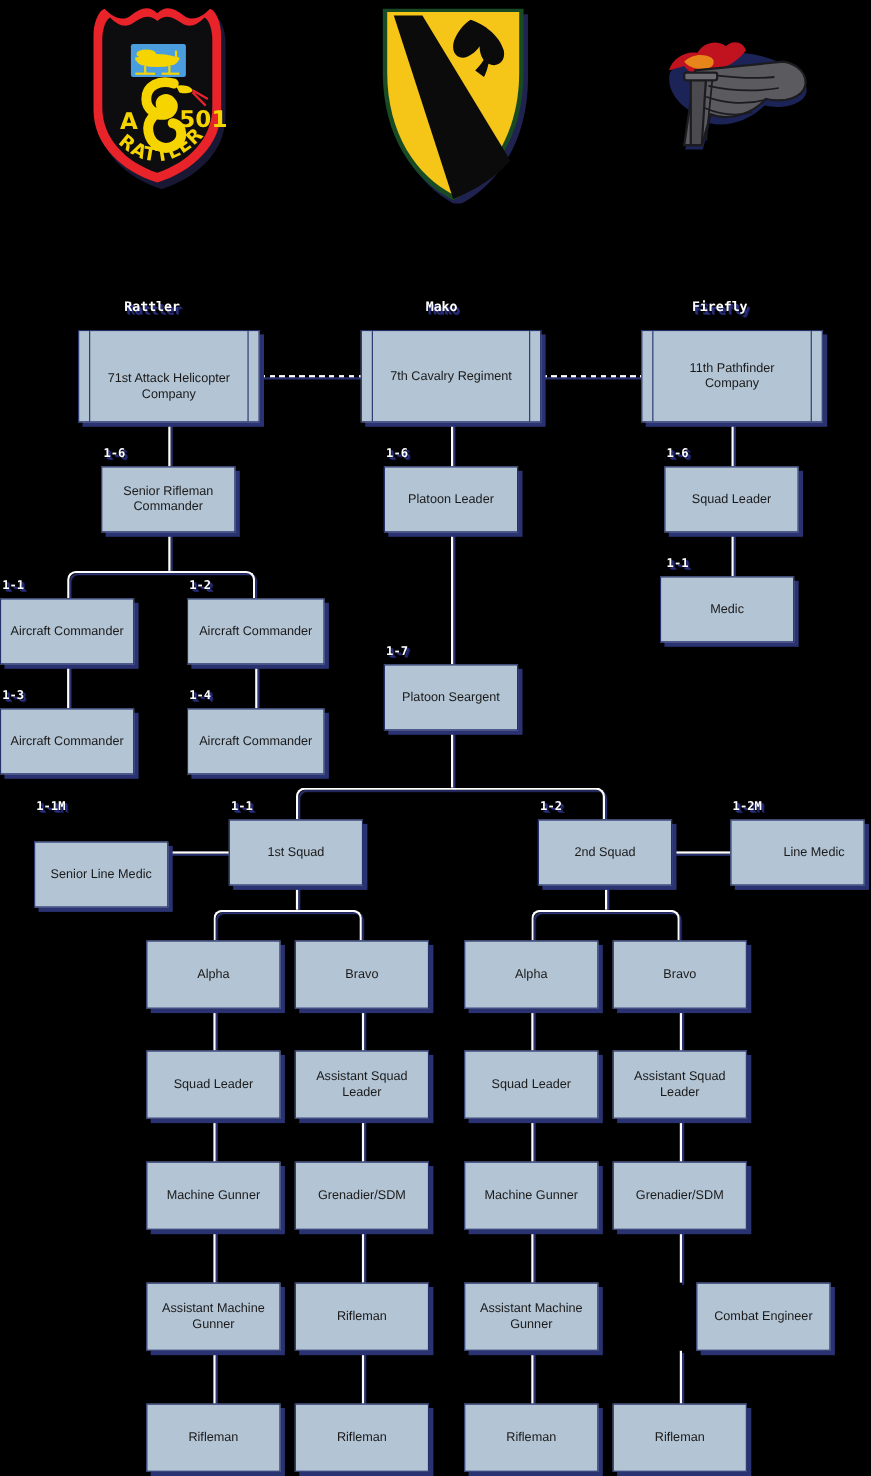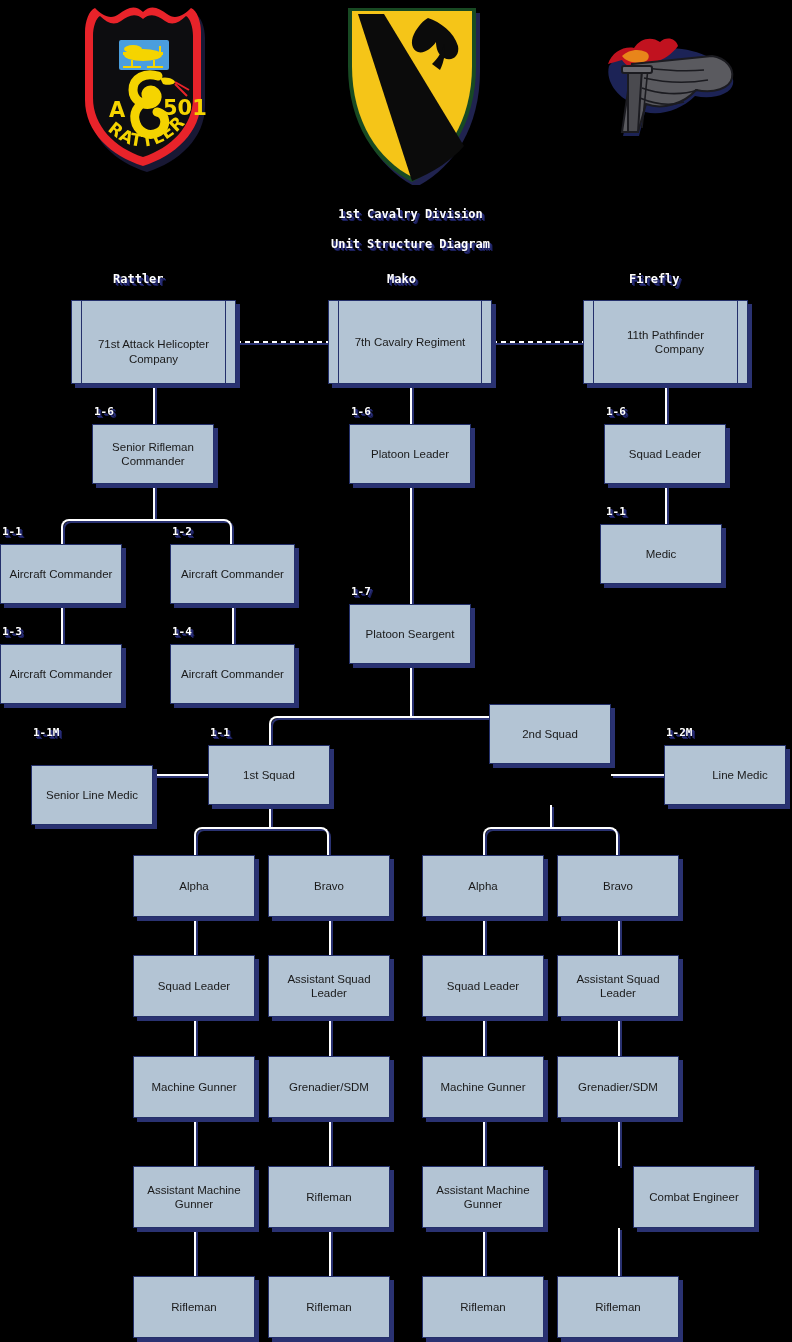"1st Cavalry Division" div.pixlabel { html: <div> <span>1st Cavalry Division</span><br> <span>Unit Structure Diagram</span> </div> -> none }
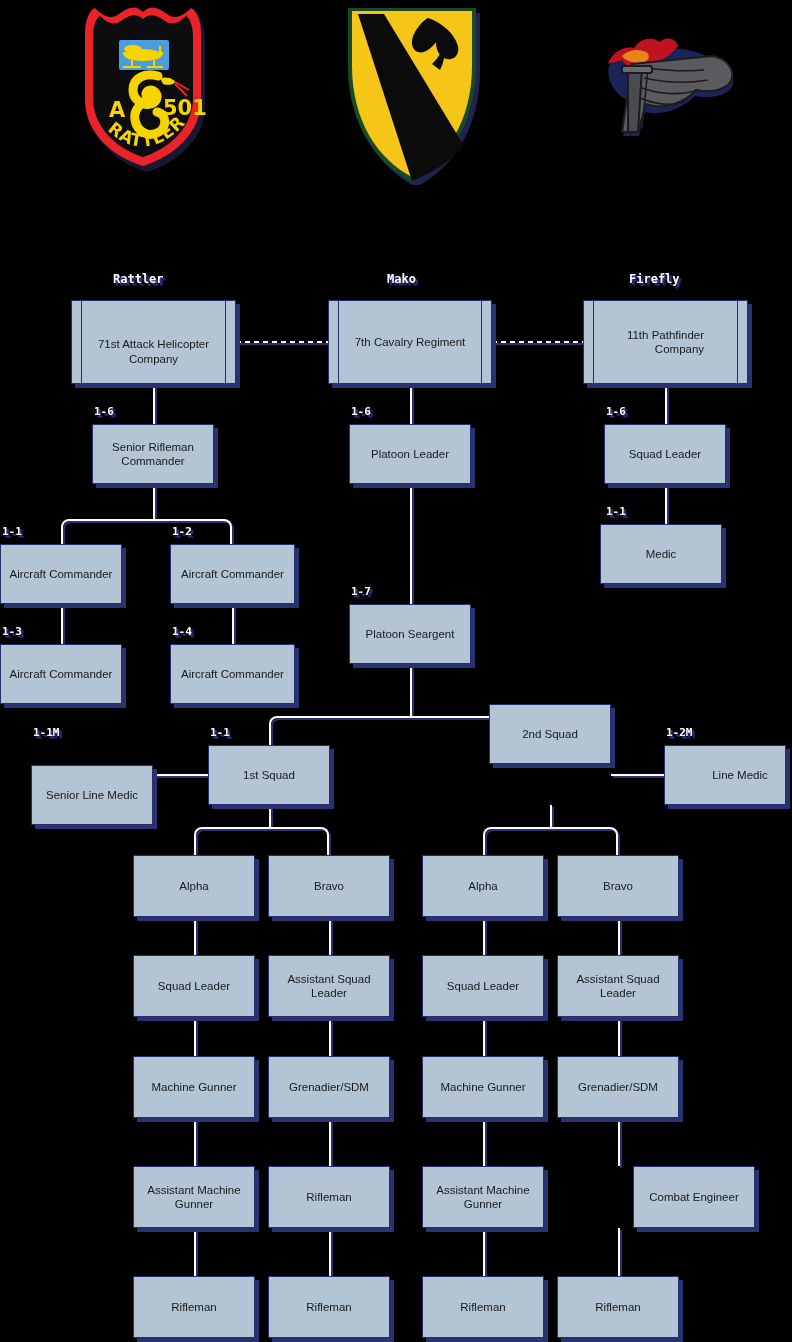"11th Pathfinder" span { text-align: right -> none }
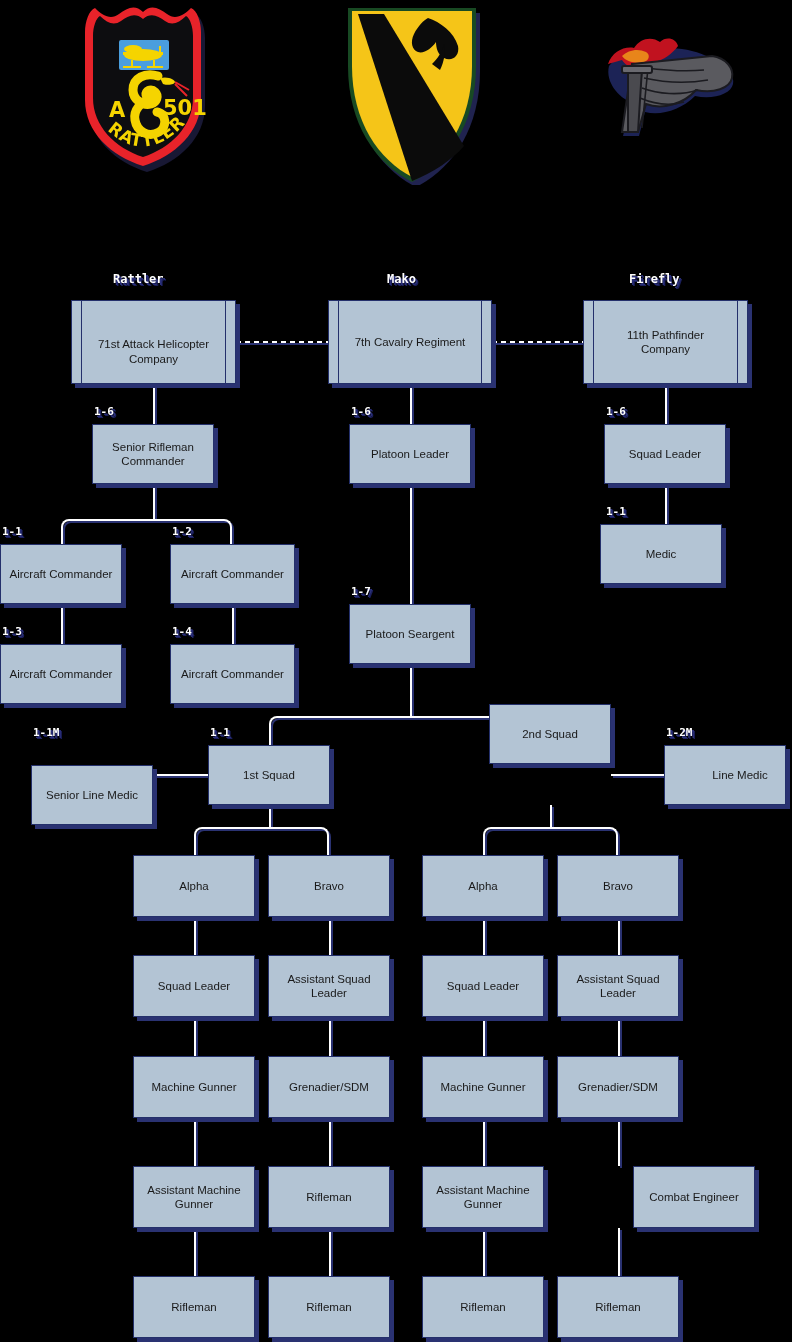"2nd Squad" div.node { top: 704px -> 745px }
